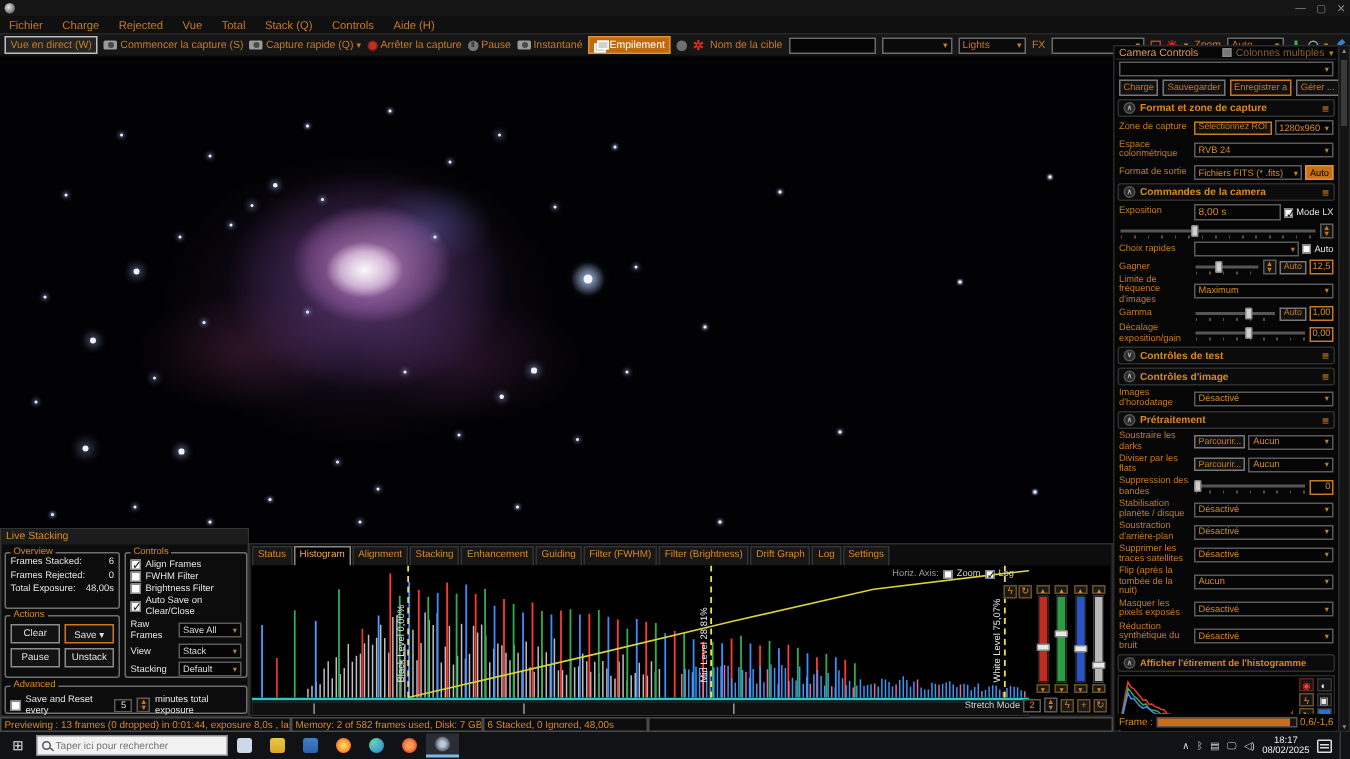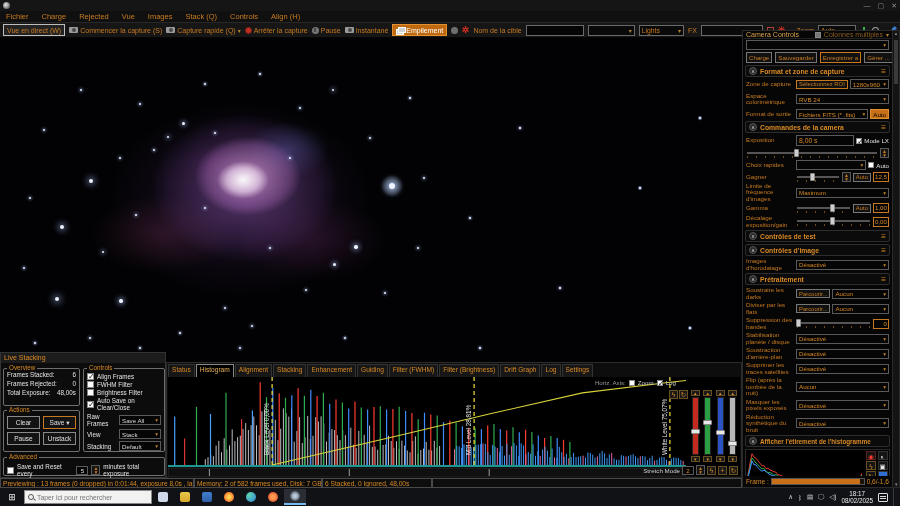"Images" span.menu-item { text: Images -> Total }
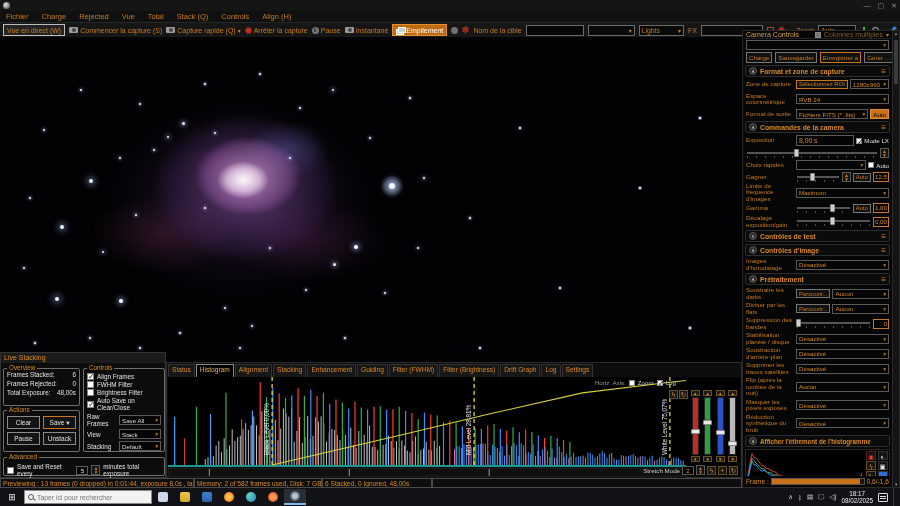"Align (H)" span.menu-item { text: Align -> Aide }
